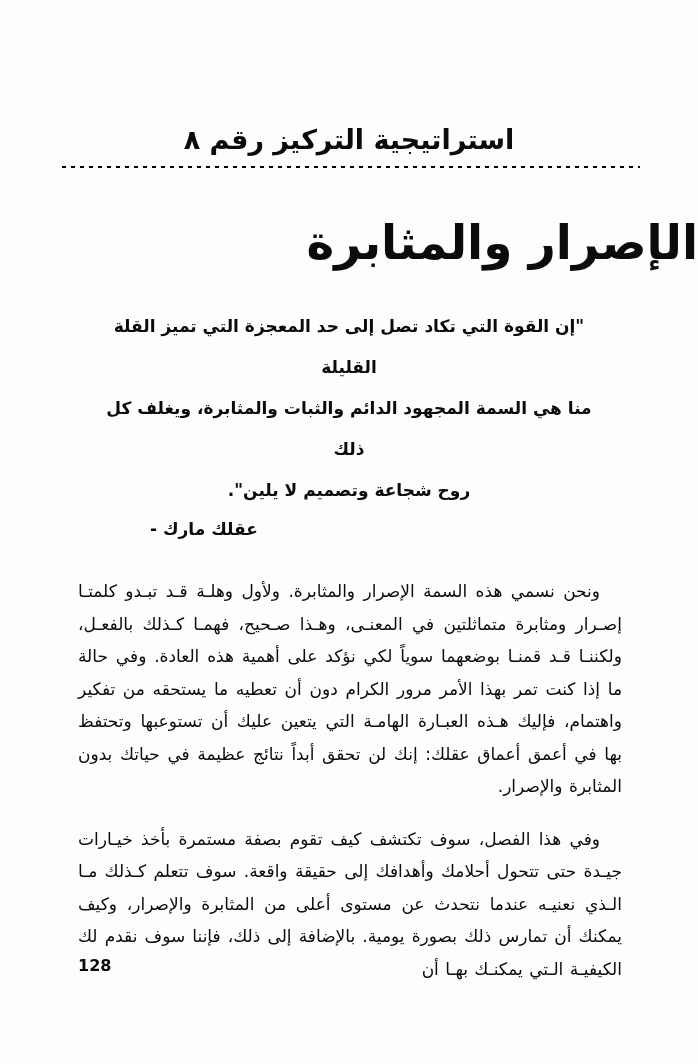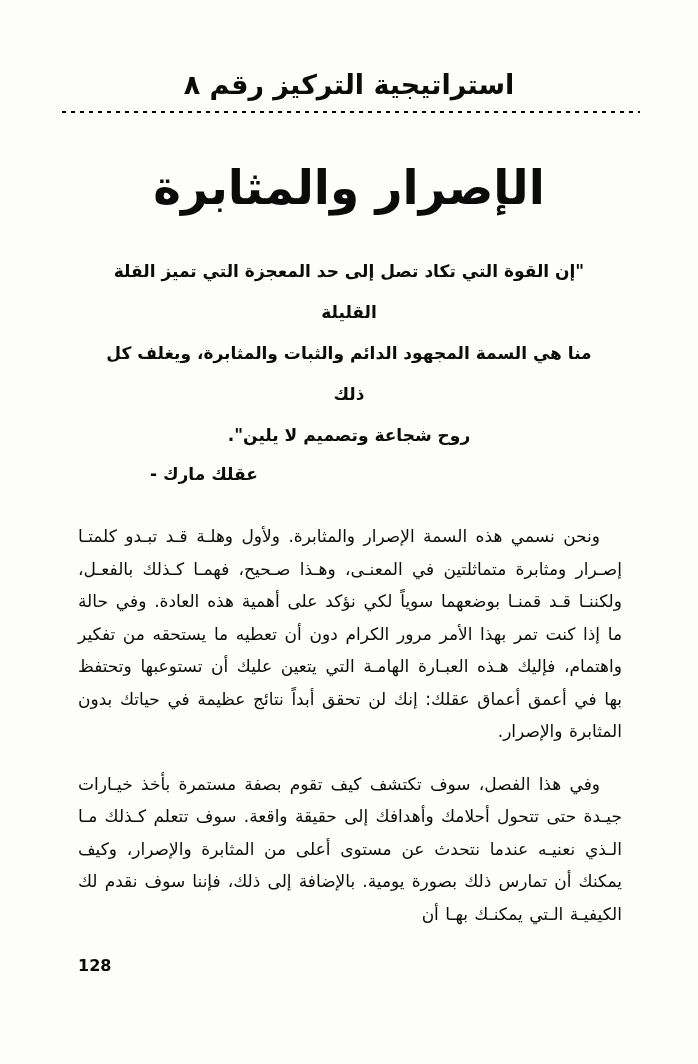"استراتيجية التركيز رقم ٨" .kicker { padding-top: 64px -> 119px }
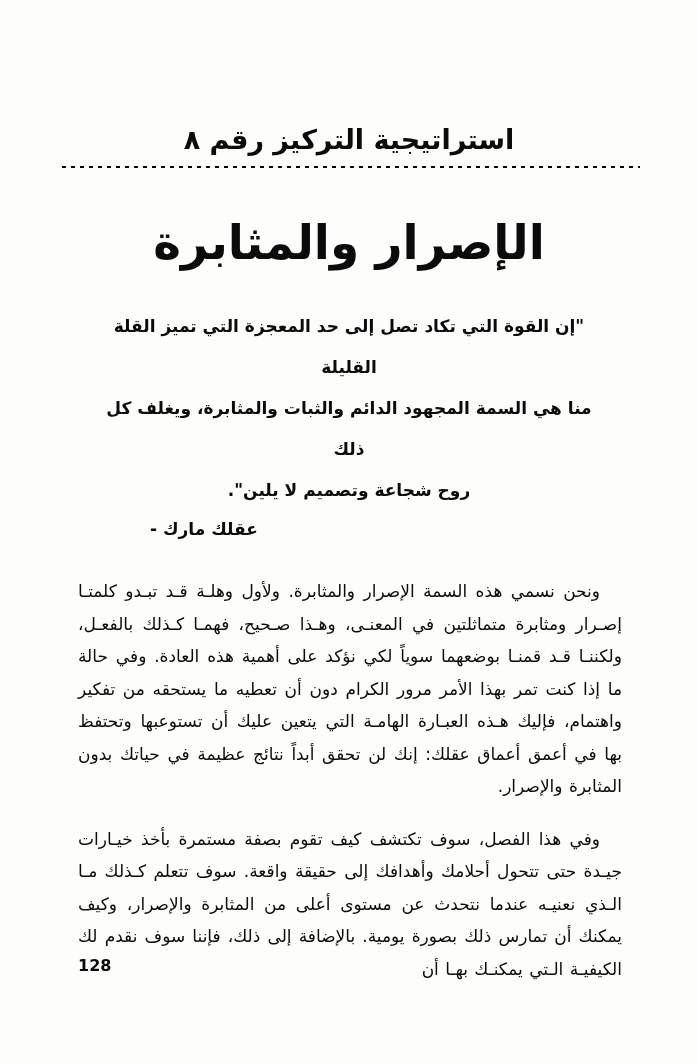"الإصرار والمثابرة" .title { text-align: center -> none }
